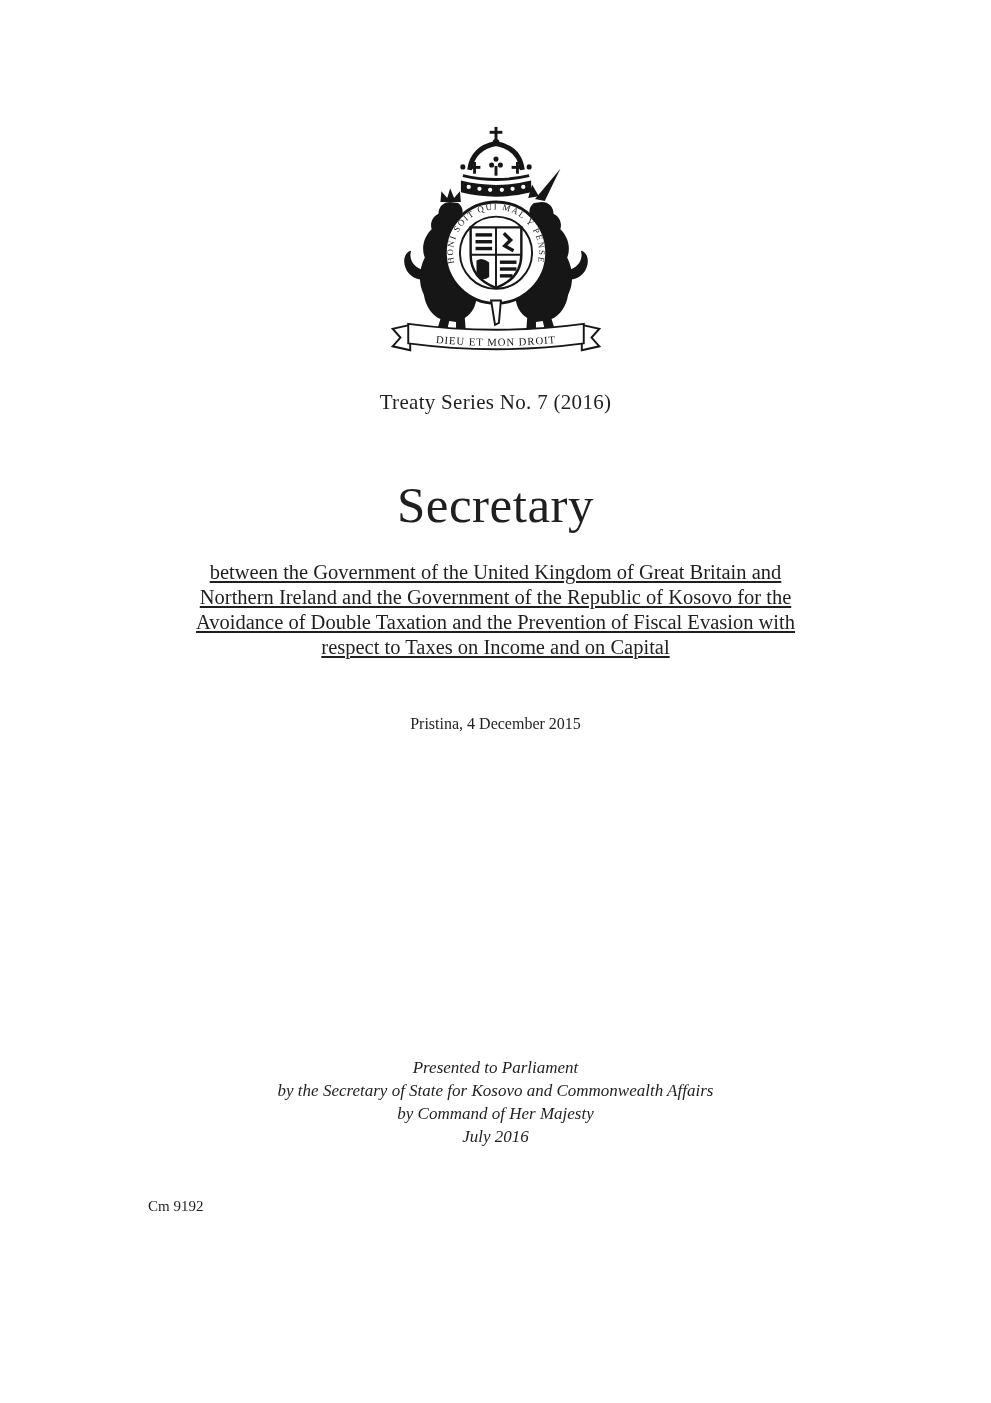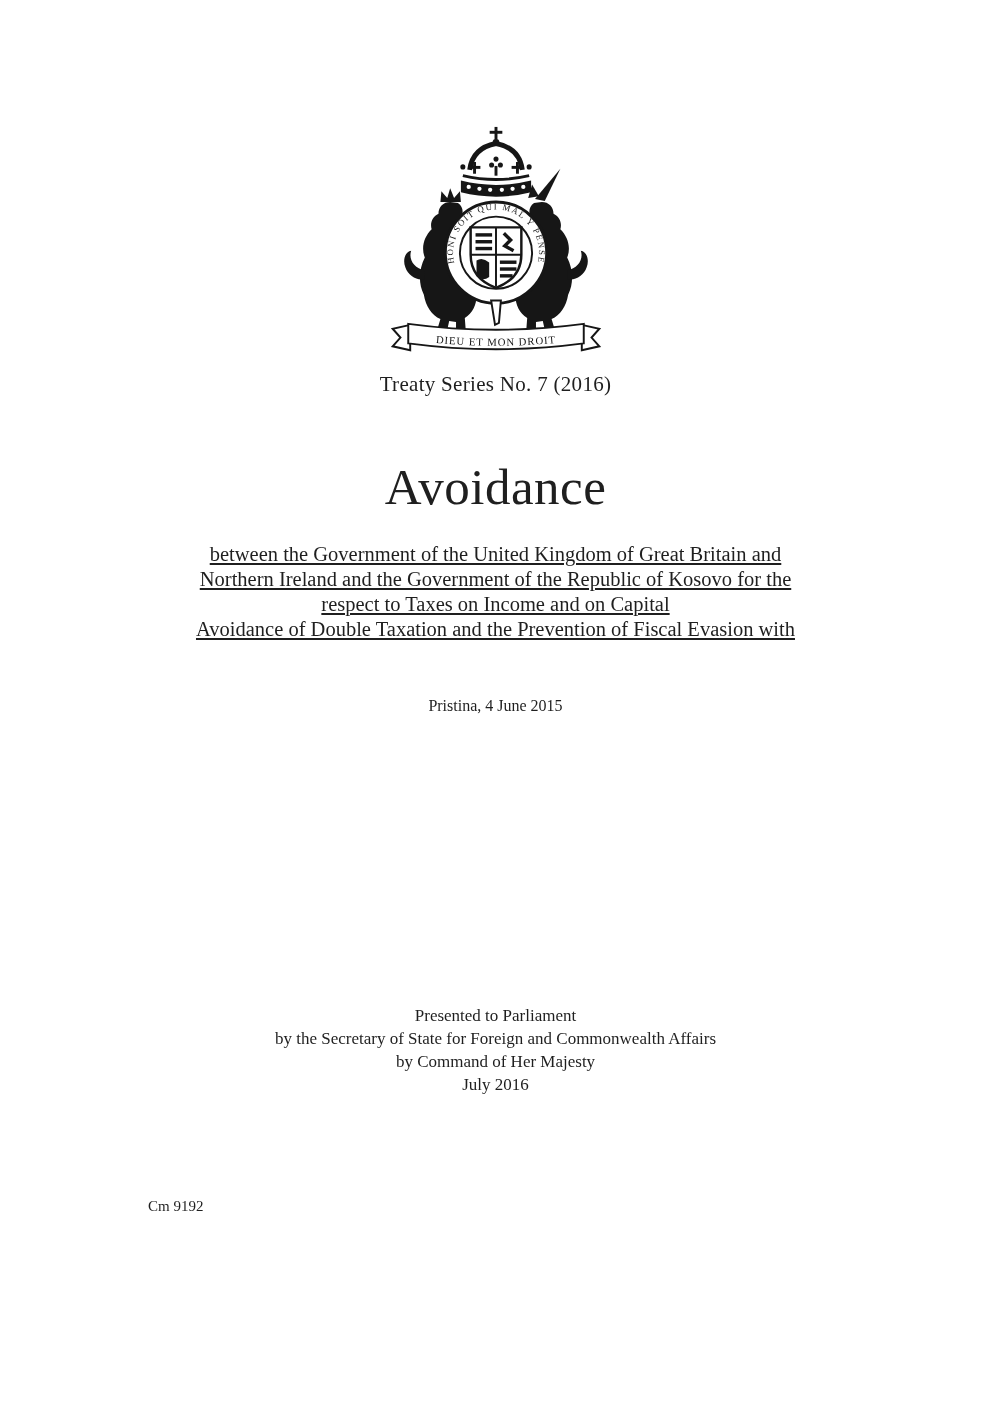"Treaty Series No. 7 (2016)" .centered { margin-top: none -> 18px }
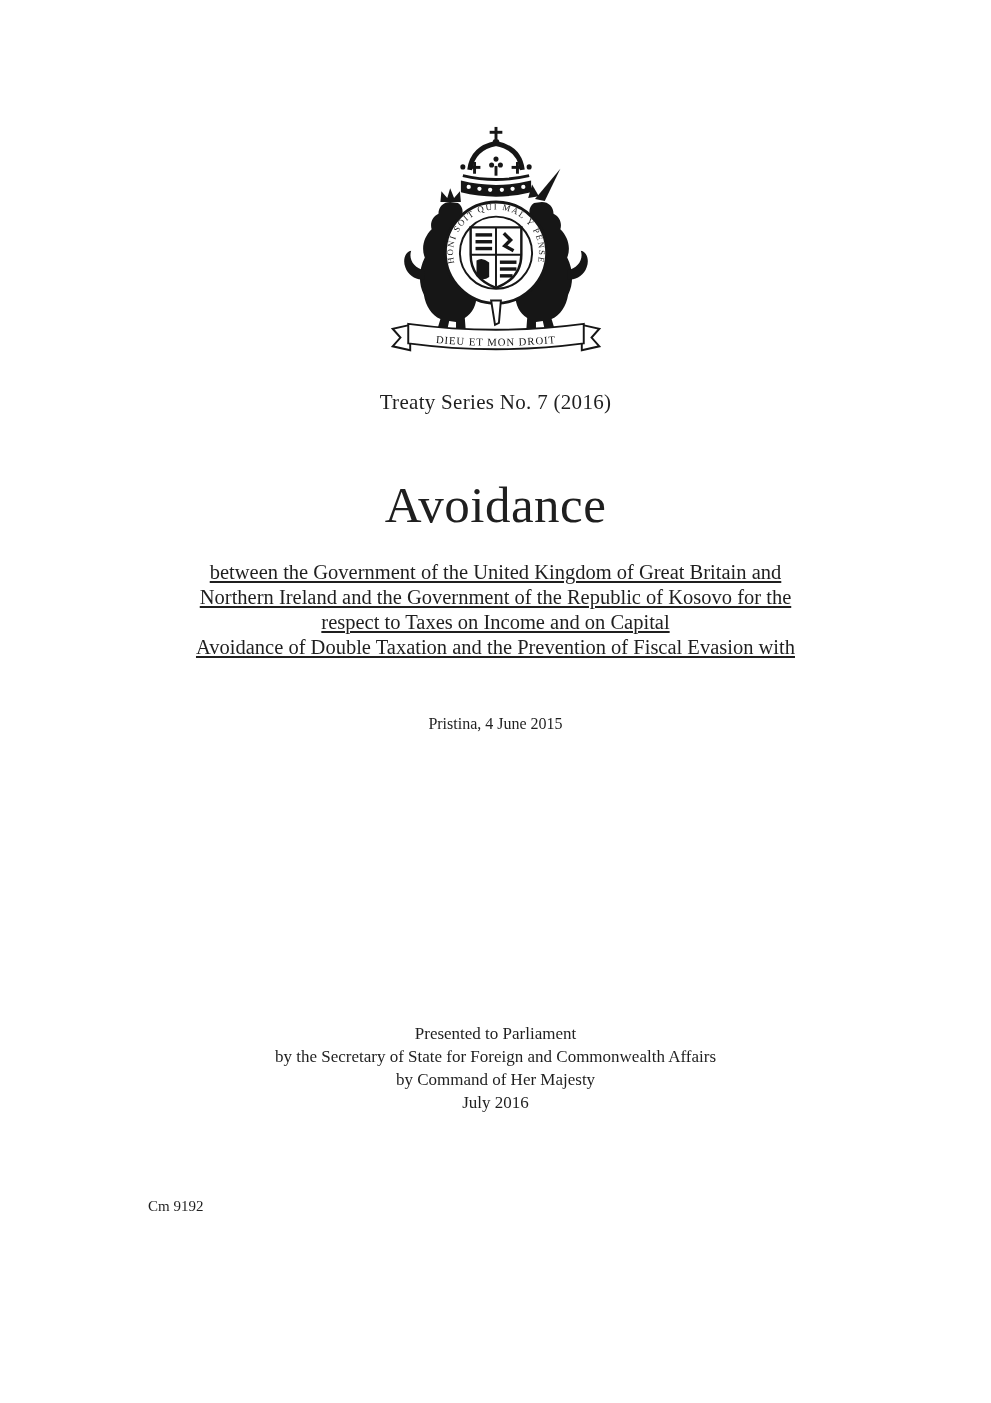"Avoidance" div.centered { text: Avoidance -> Secretary }
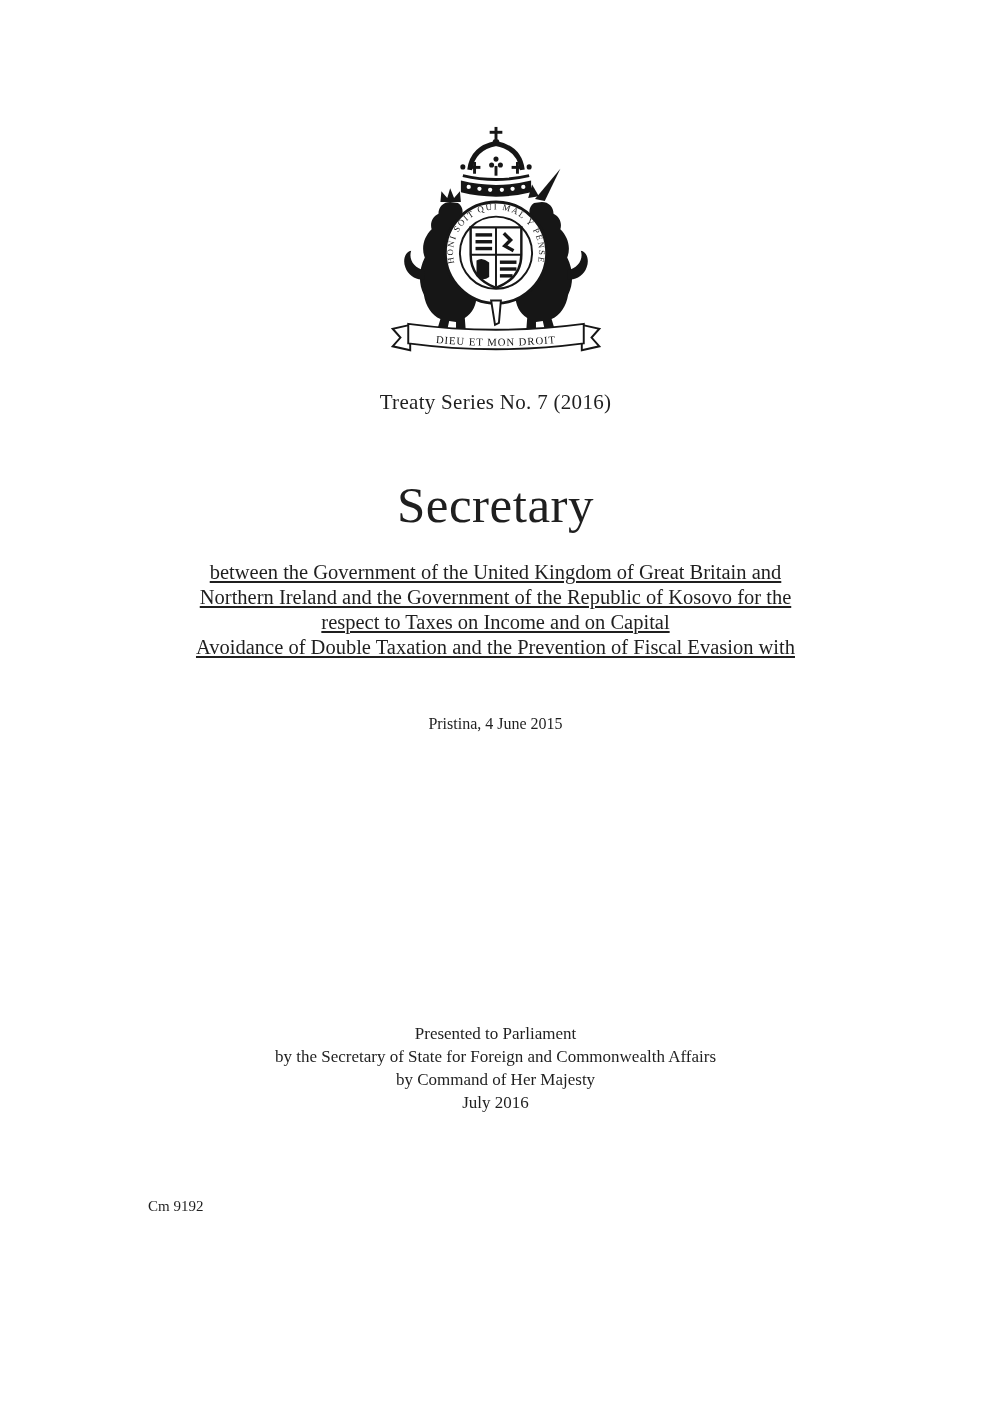"respect to Taxes on Income" div { order: before "Avoidance of Double Taxation and" -> after "Avoidance of Double Taxation and" }
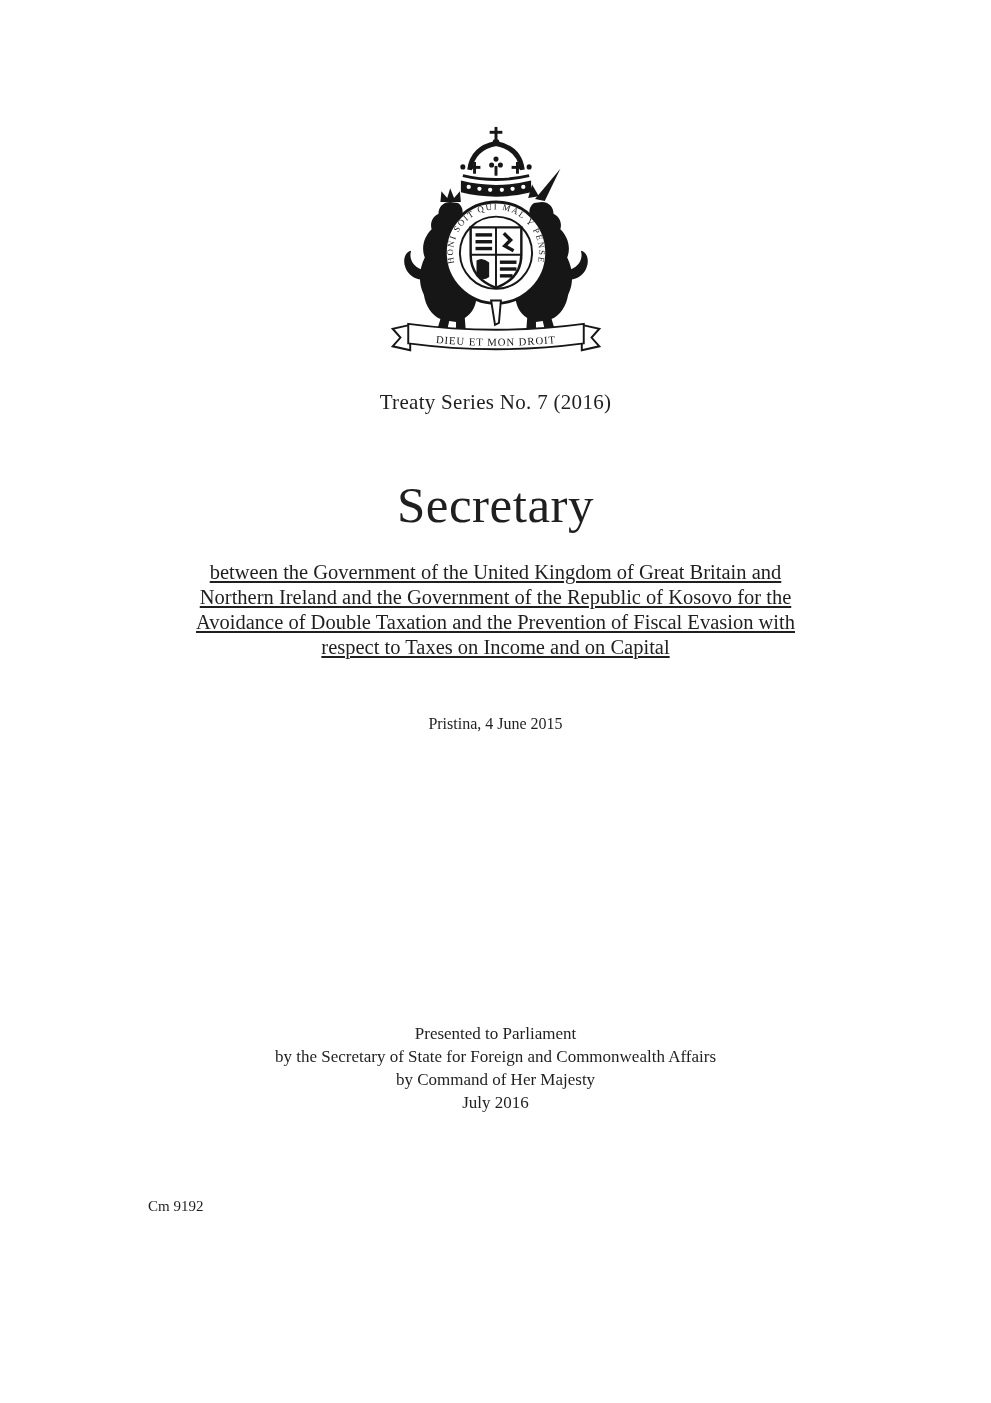"Pristina, 4 June 2015" div.centered { text: June -> December }
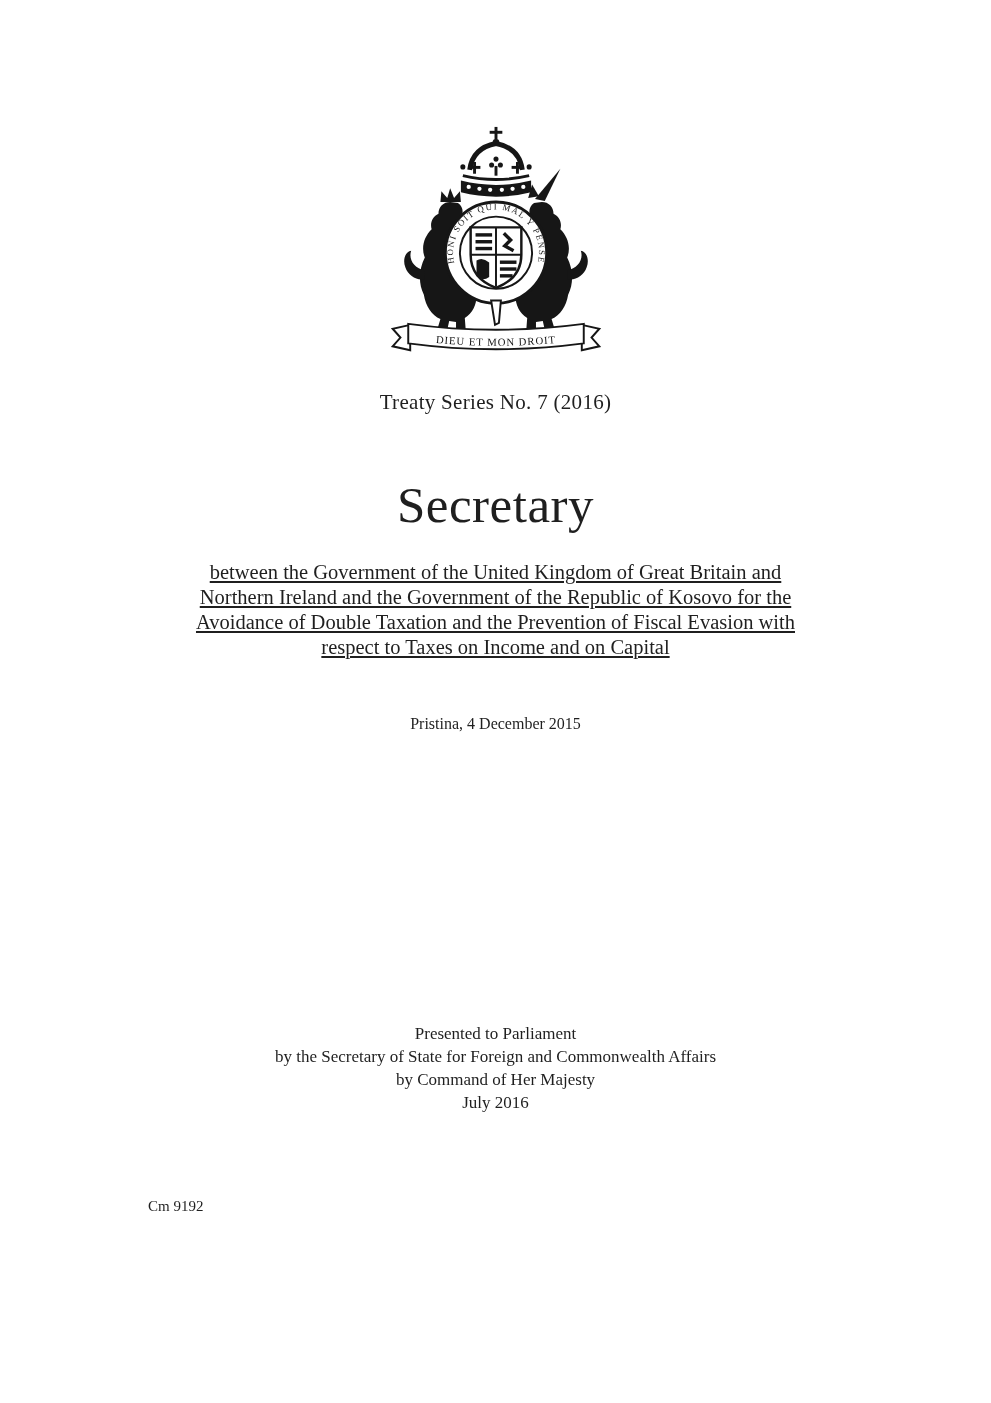"Presented to Parliament" .presented { font-style: none -> italic; top: 1004px -> 1038px }
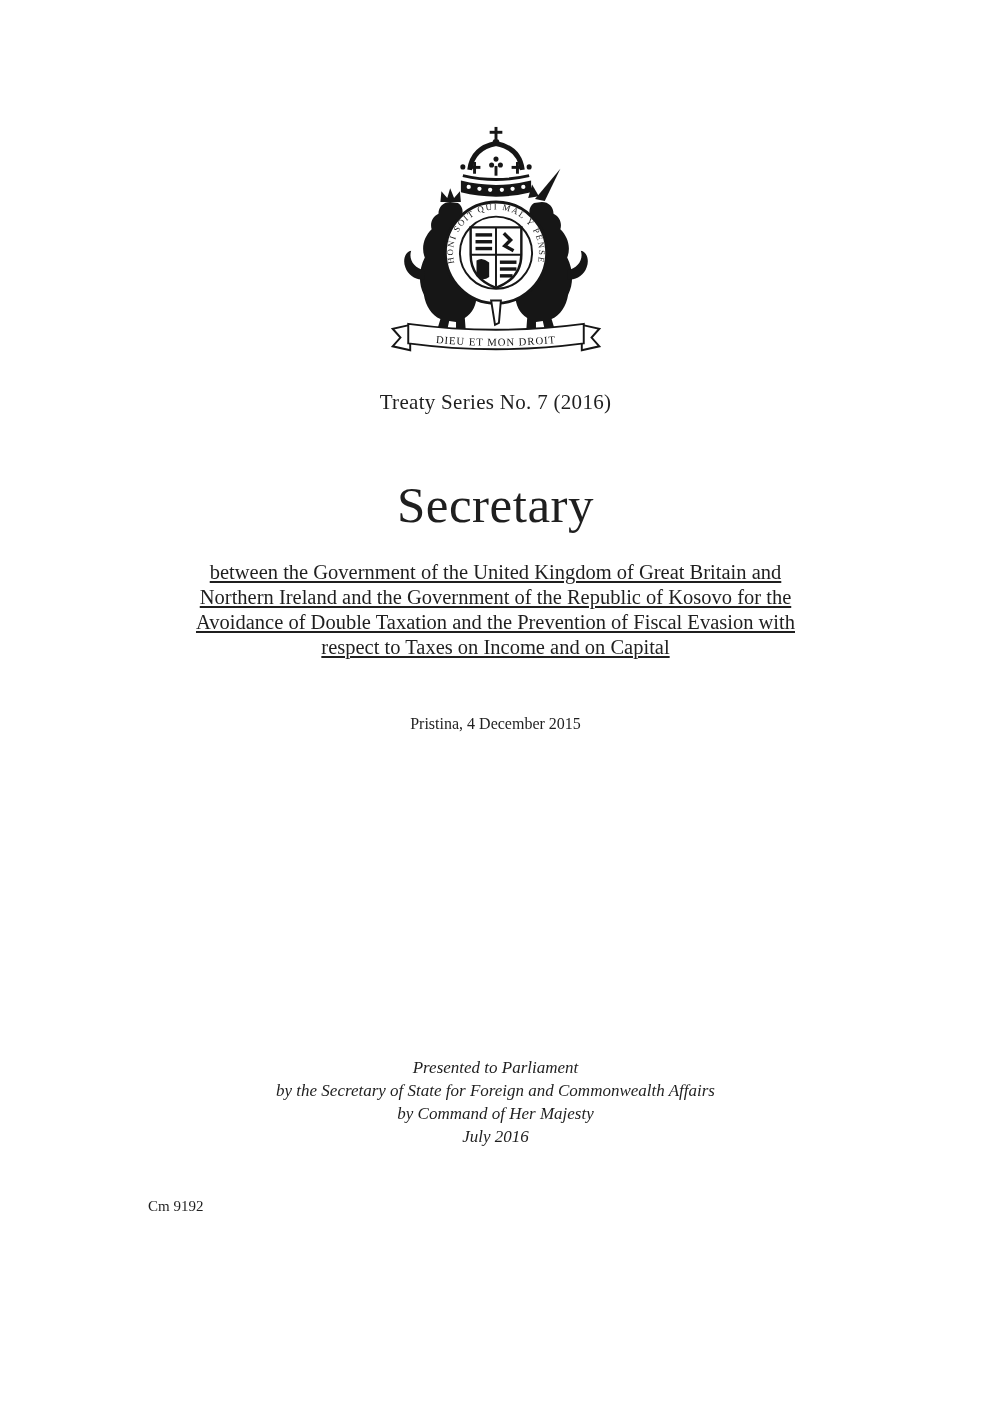"by the Secretary of State" div { text: Foreign -> Kosovo }
